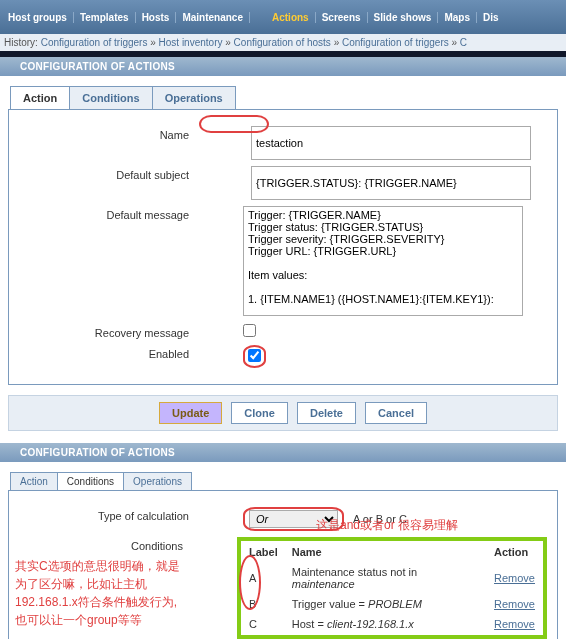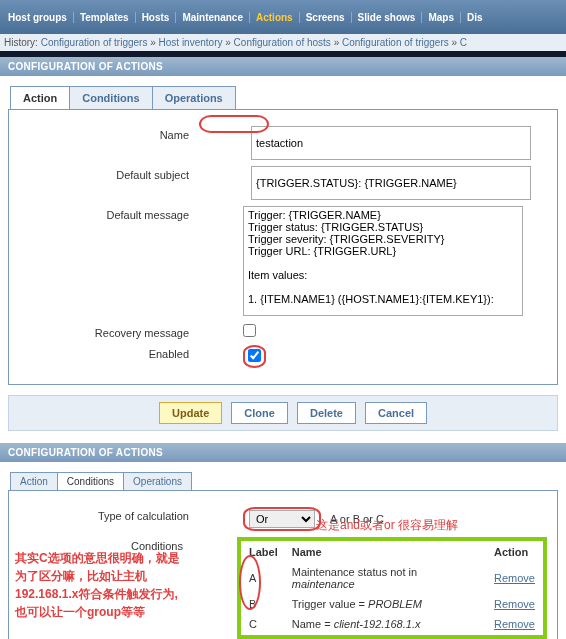"Actions" .topnav a.active { margin-left: none -> 16px }
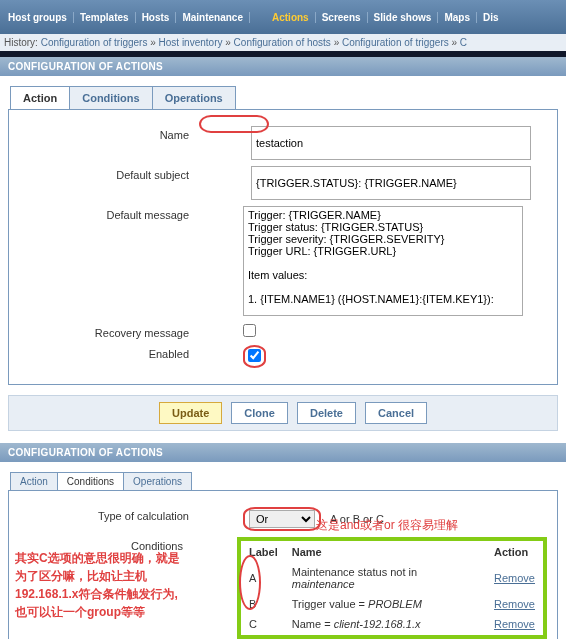"CONFIGURATION OF ACTIONS" .section-header { padding: 4px 8px -> 4px 20px }
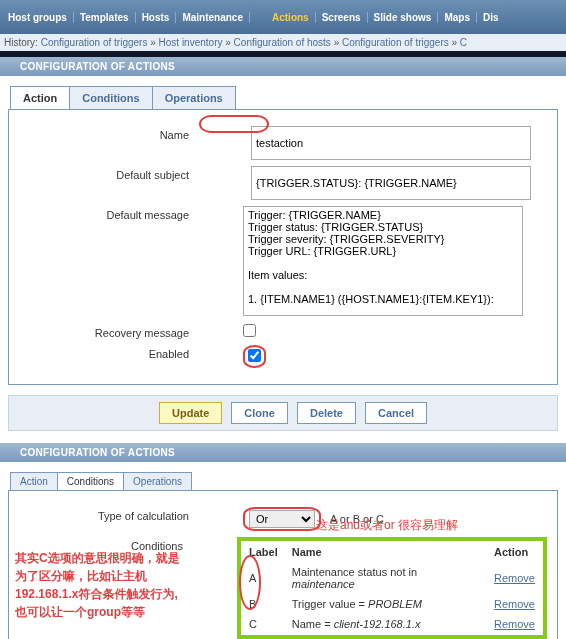"Update" .btn.primary { background: #fef9c3 -> #c4b5fd }
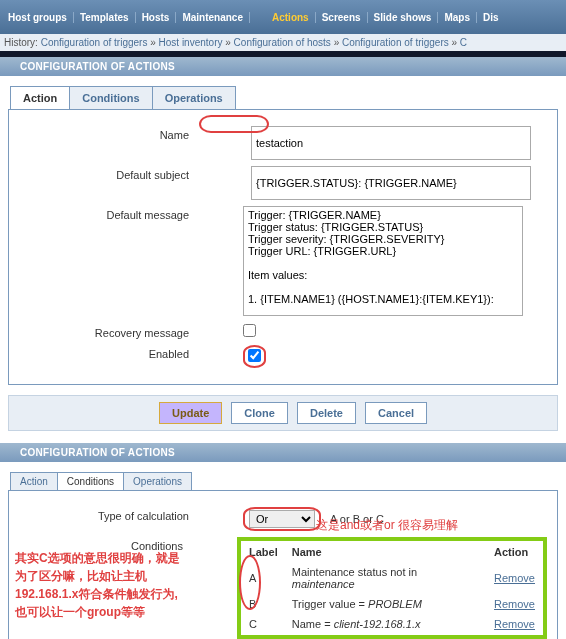"Or" .tiny-select { font-style: none -> italic; width: 66px -> 89px }
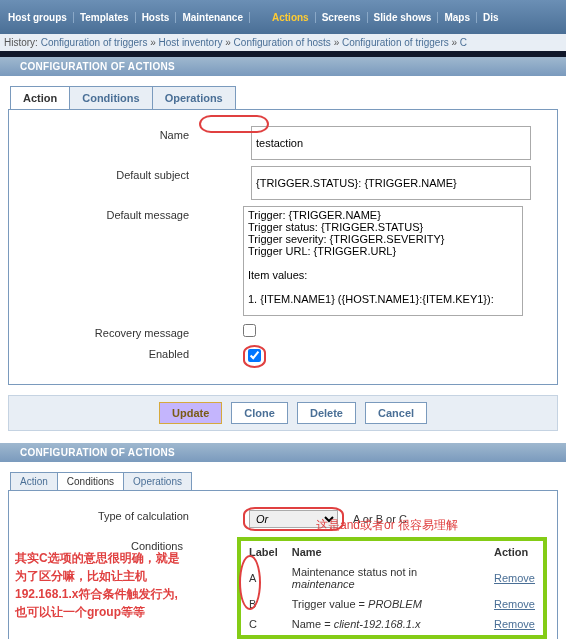"其实C选项的意思很明确，就是为了区分嘛，比如让主机192.168.1.x符合条件" .abs-anno-left { font-weight: bold -> none; top: 58px -> 66px }
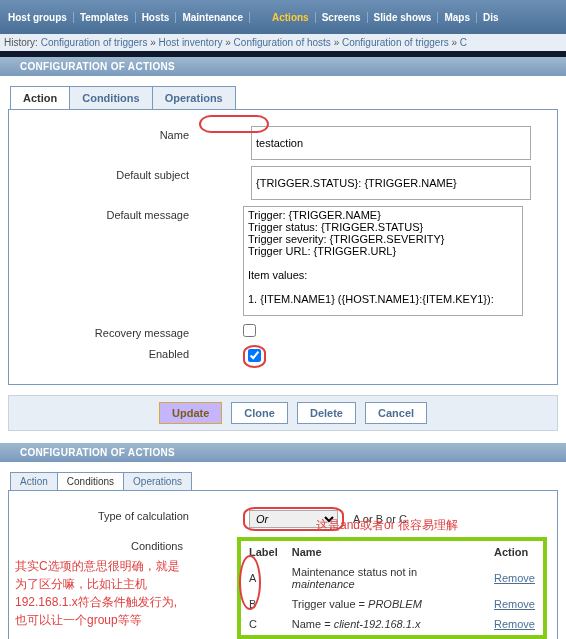"Name =" span { text: Name -> Host }
